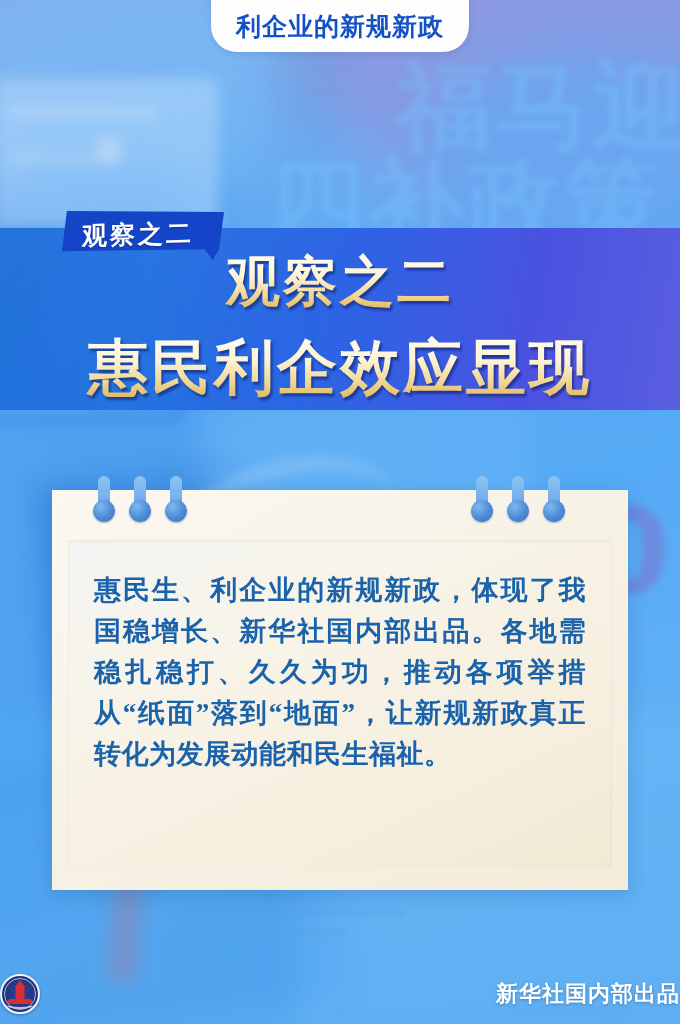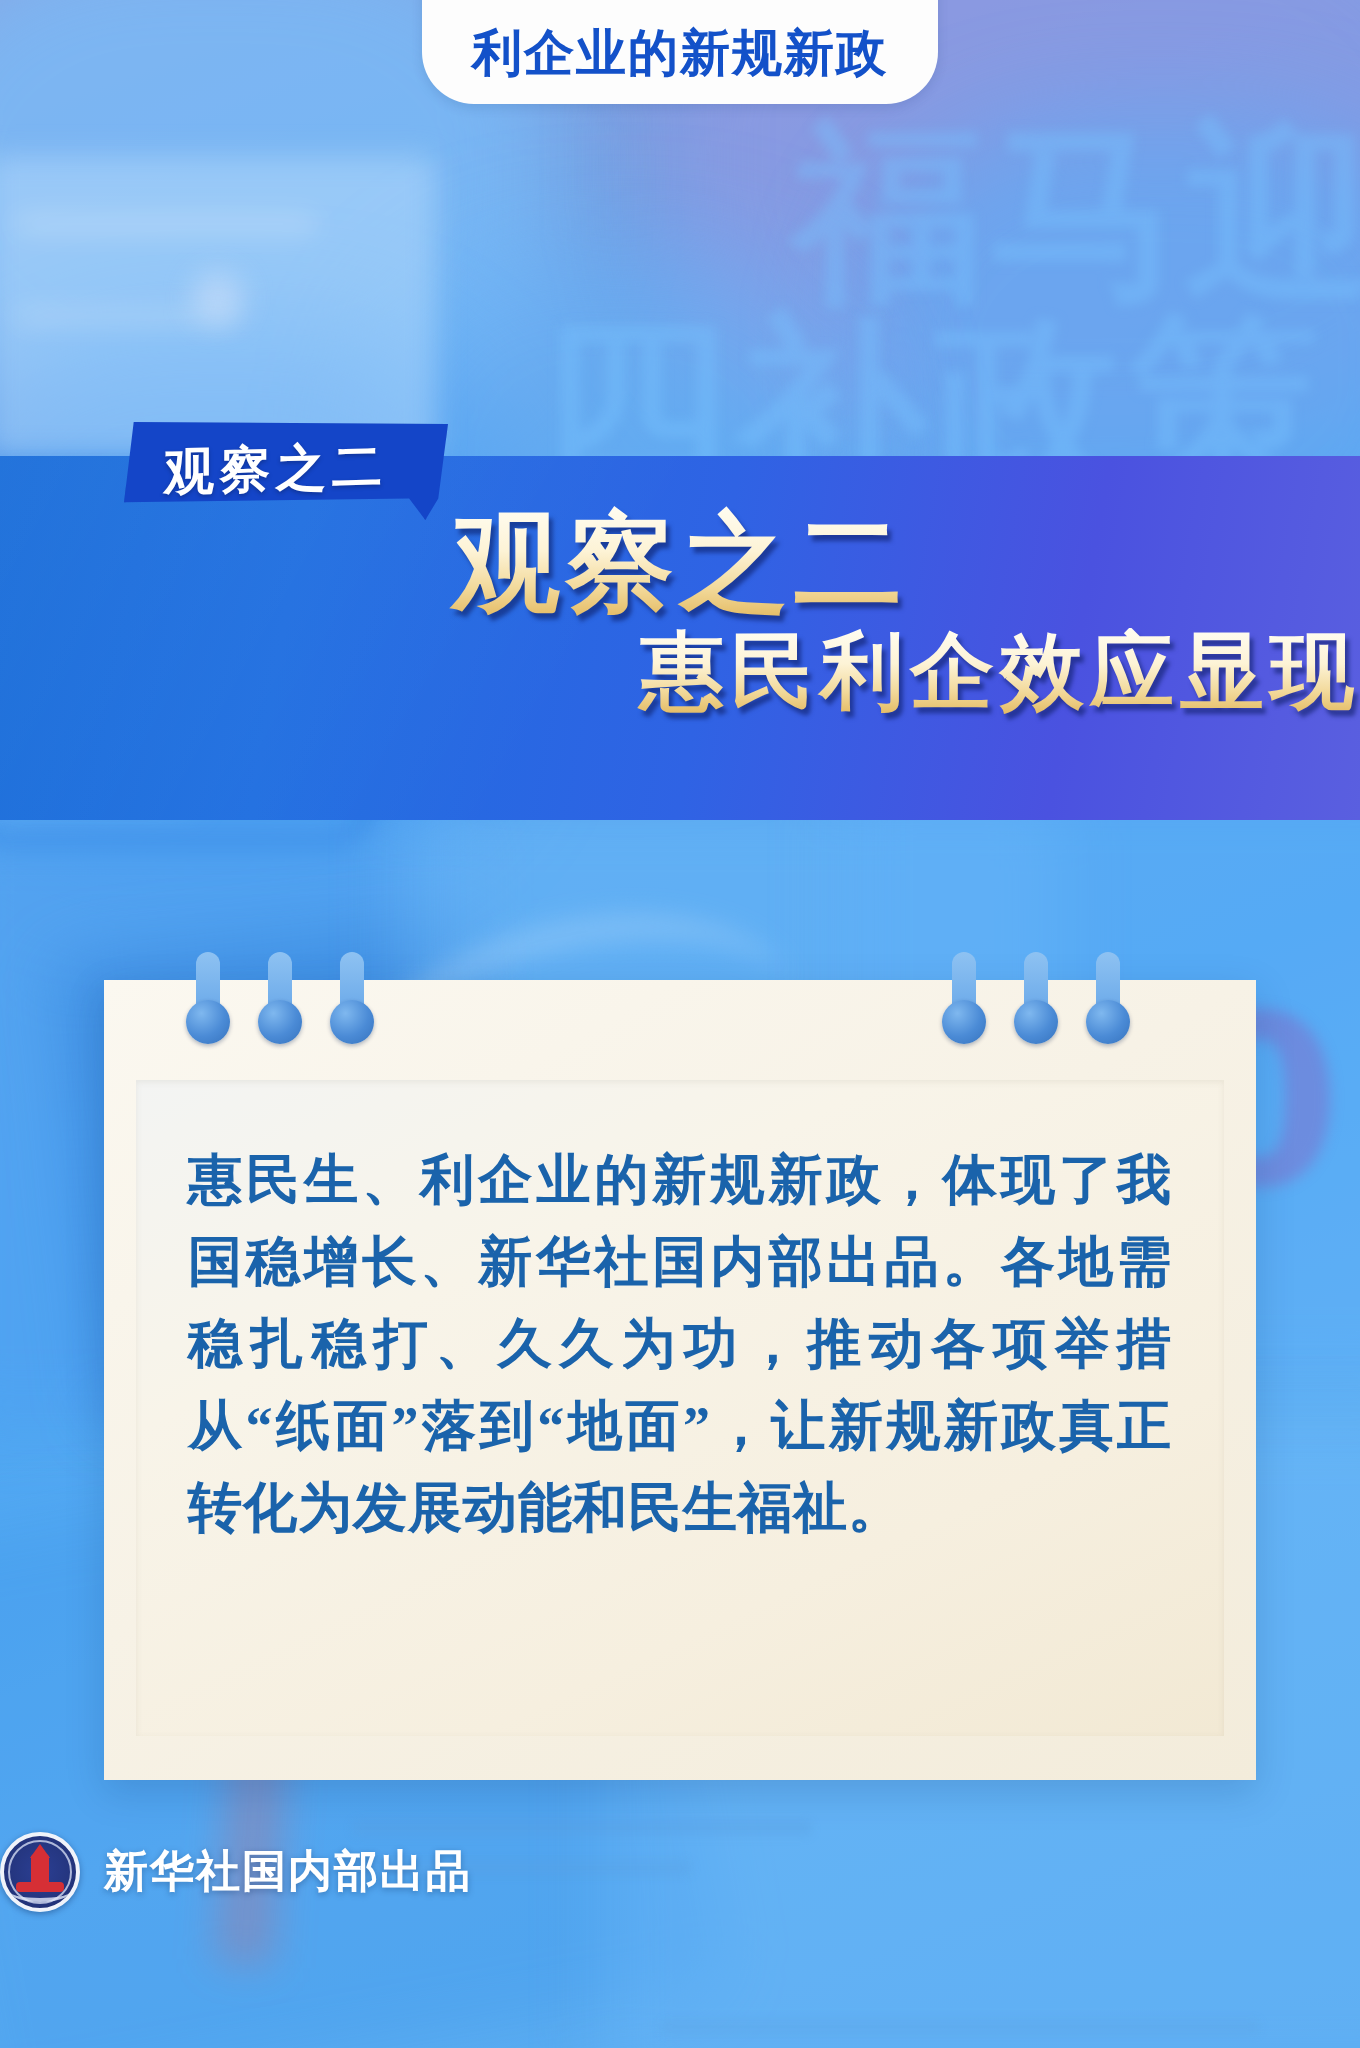"惠民利企效应显现" .title-2 { font-size: 42px -> 60px; margin-top: 0 -> 20px; text-align: right -> none }
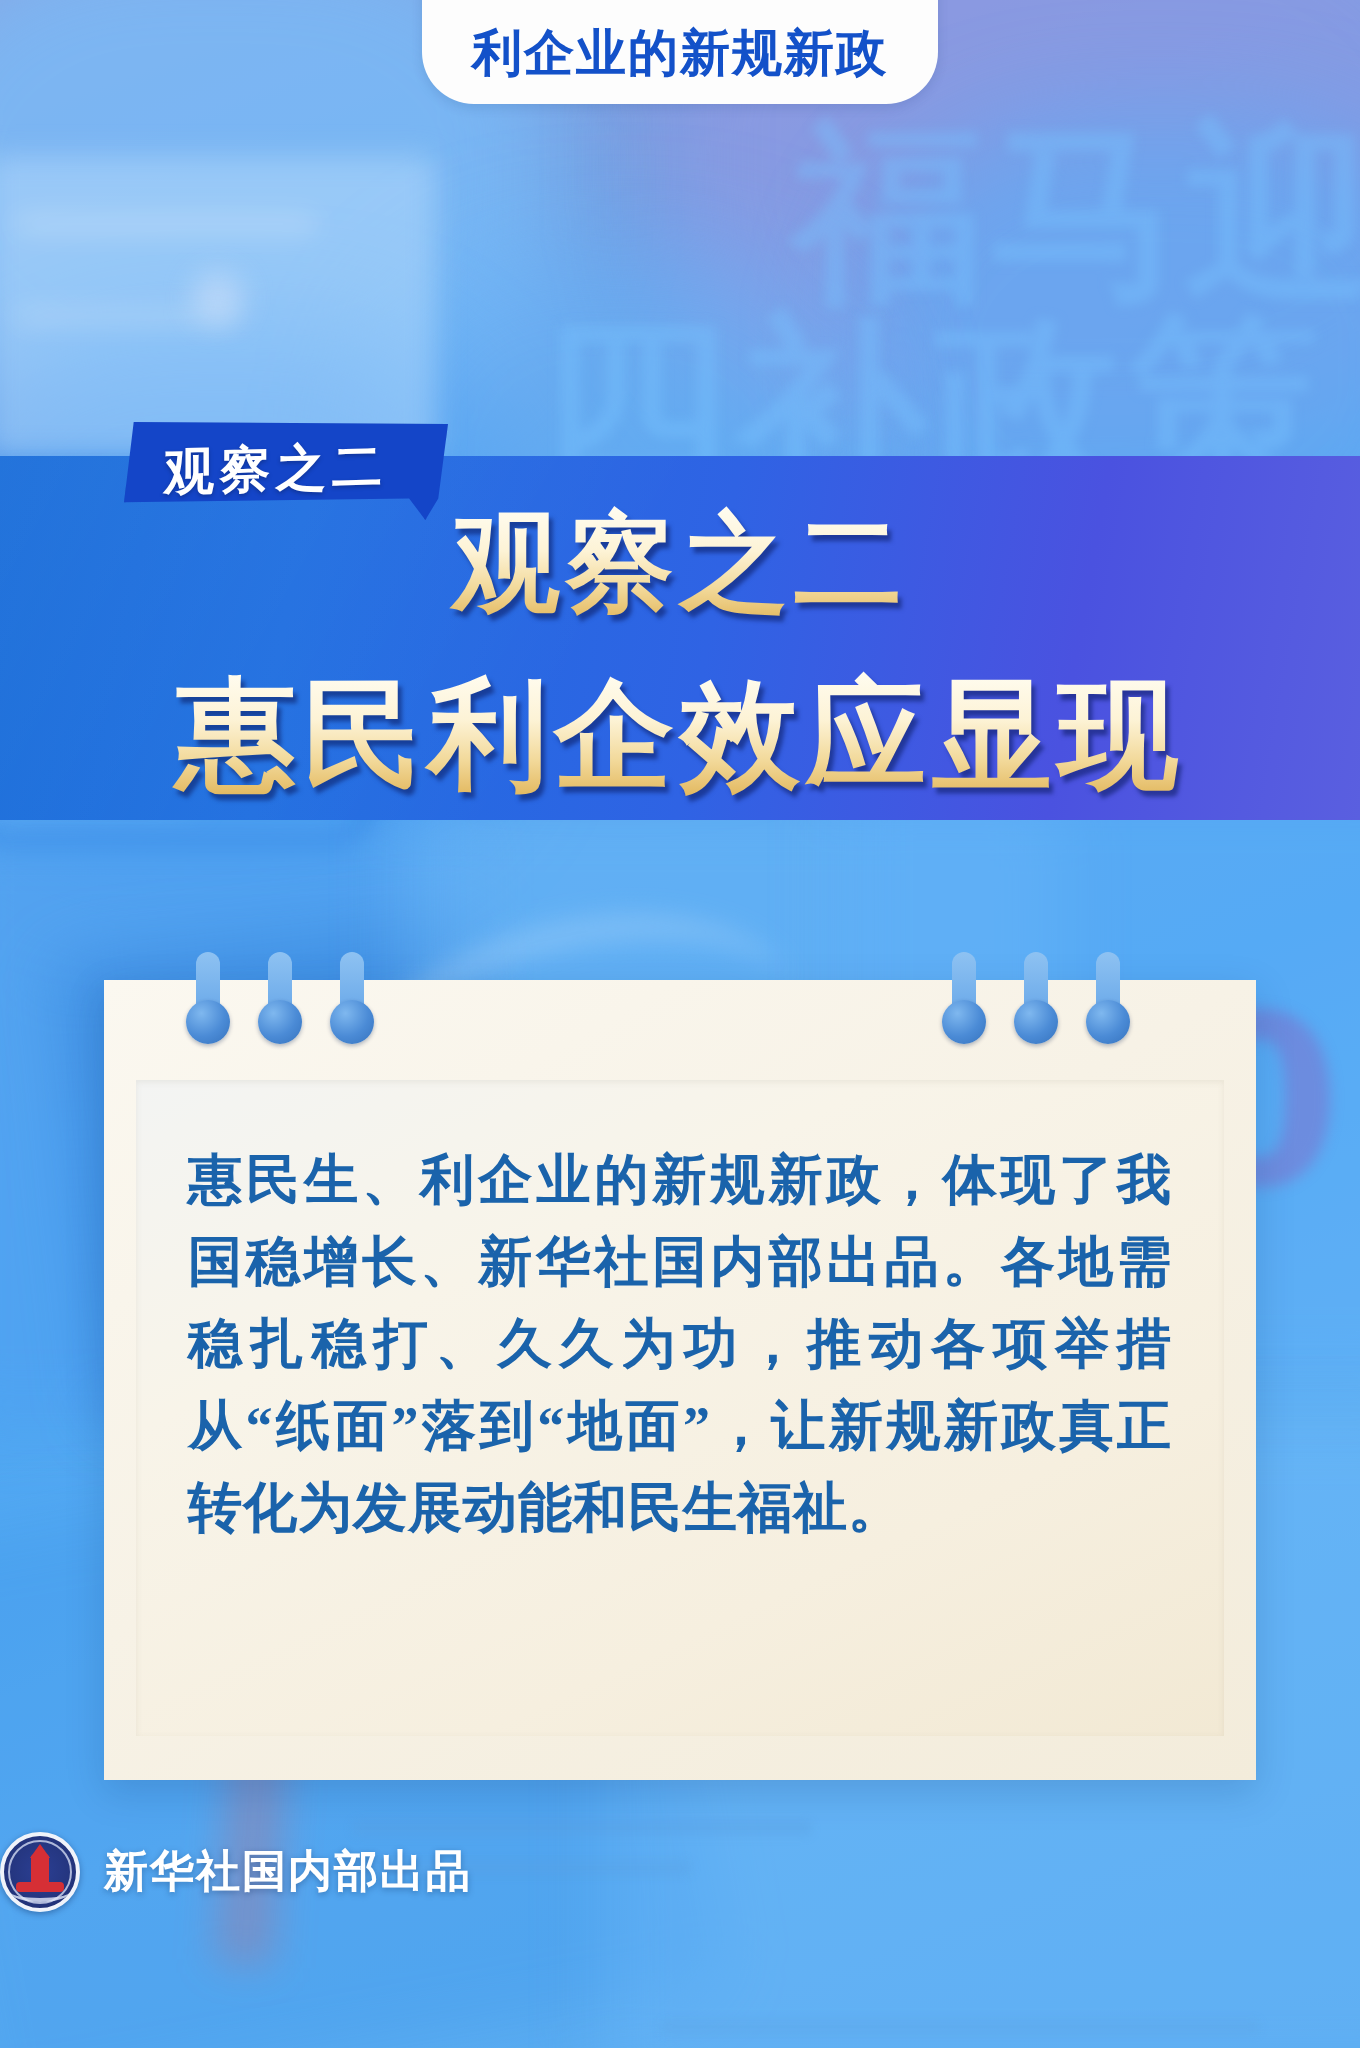"新华社国内部出品" .footer { justify-content: flex-start -> space-between; top: 916px -> 974px }
